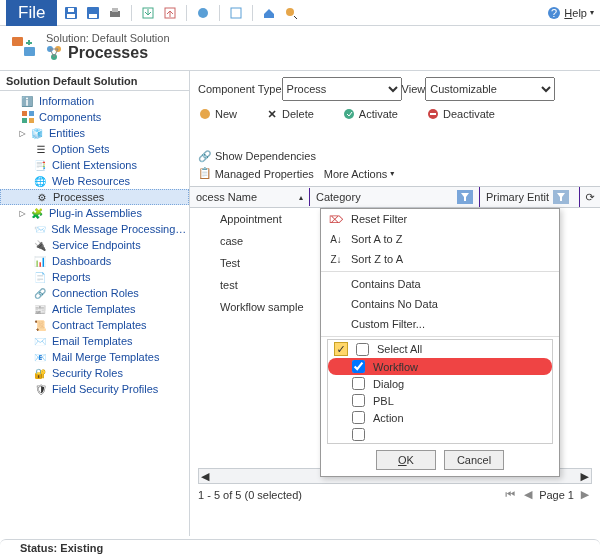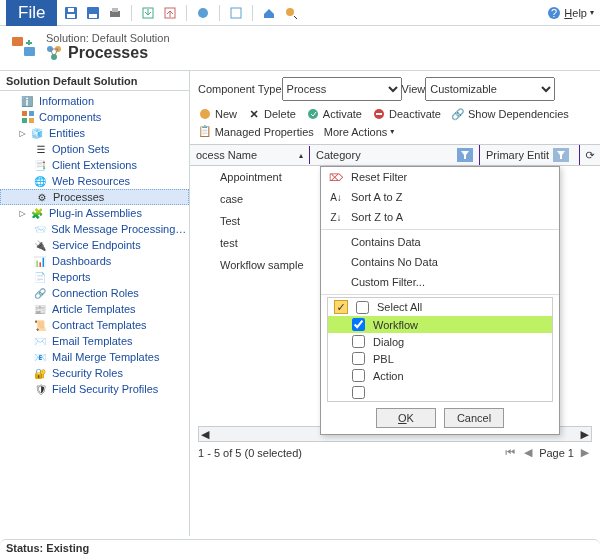"New" .row2 { gap: 10px -> 28px }
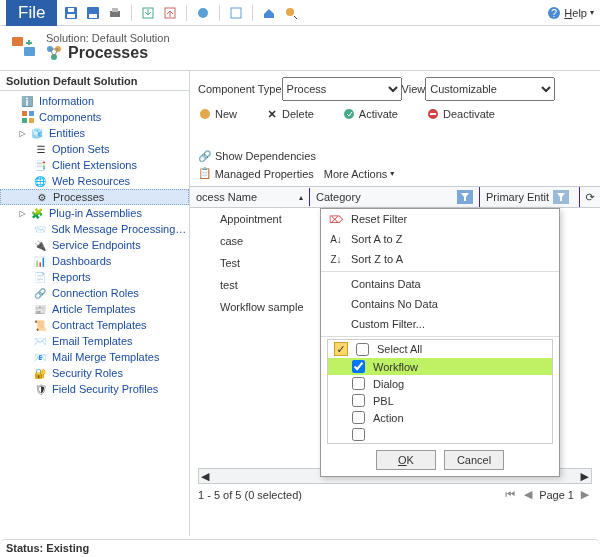"Workflow" .filter-panel .chkrow.sel { background: #bef264 -> #ef4444; border-radius: none -> 8px }
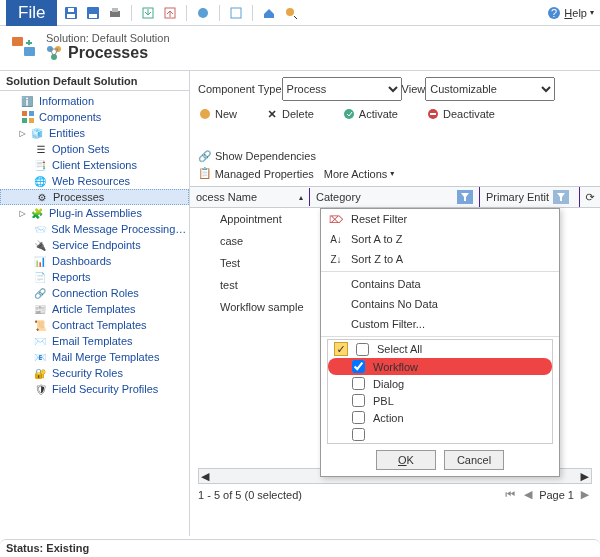"Status: Existing" .status { padding: 2px 6px -> 2px 20px }
